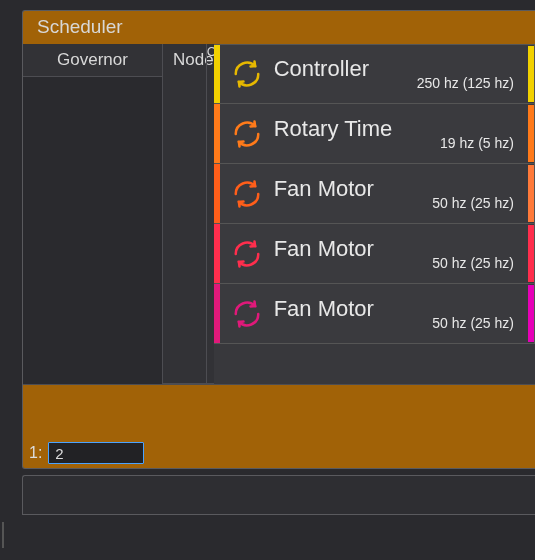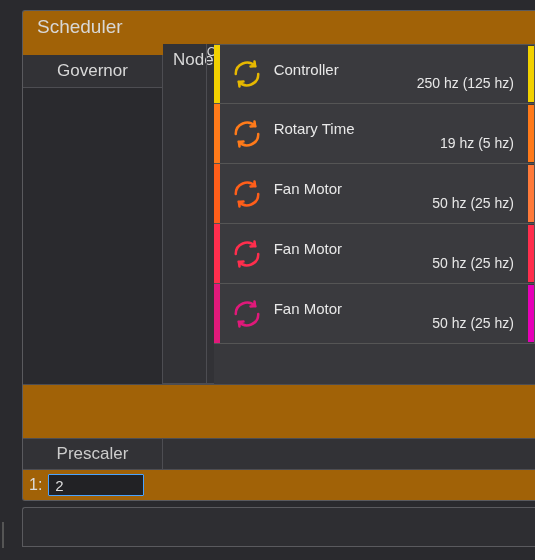"Governor" .gov-col { margin-top: 11px -> none }
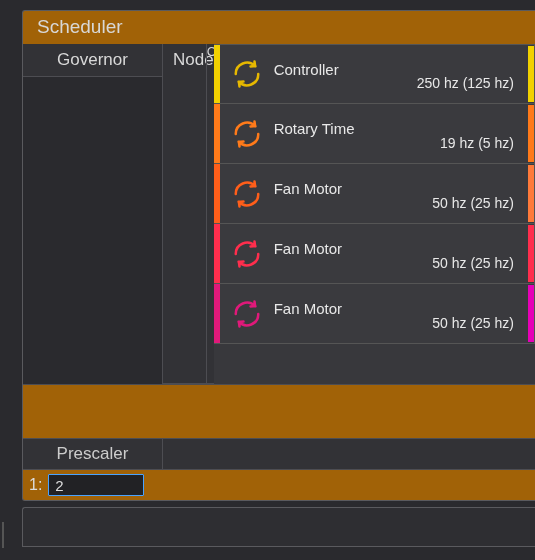"Controller" .node-main { font-size: 15px -> 22px }
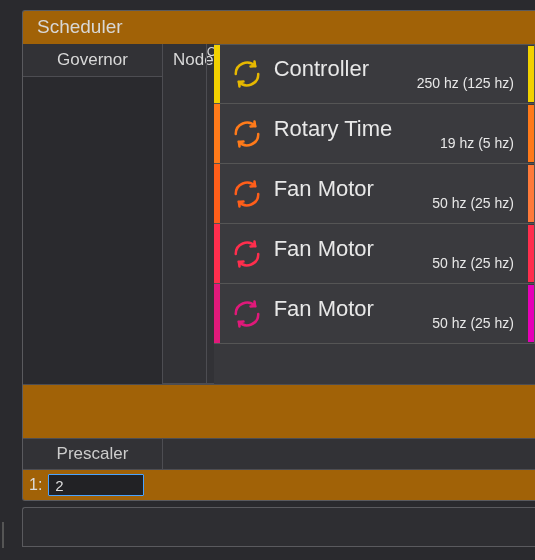"Prescaler" div.prescaler-head { html: <div> <div>Prescaler</div> </div> -> none }
